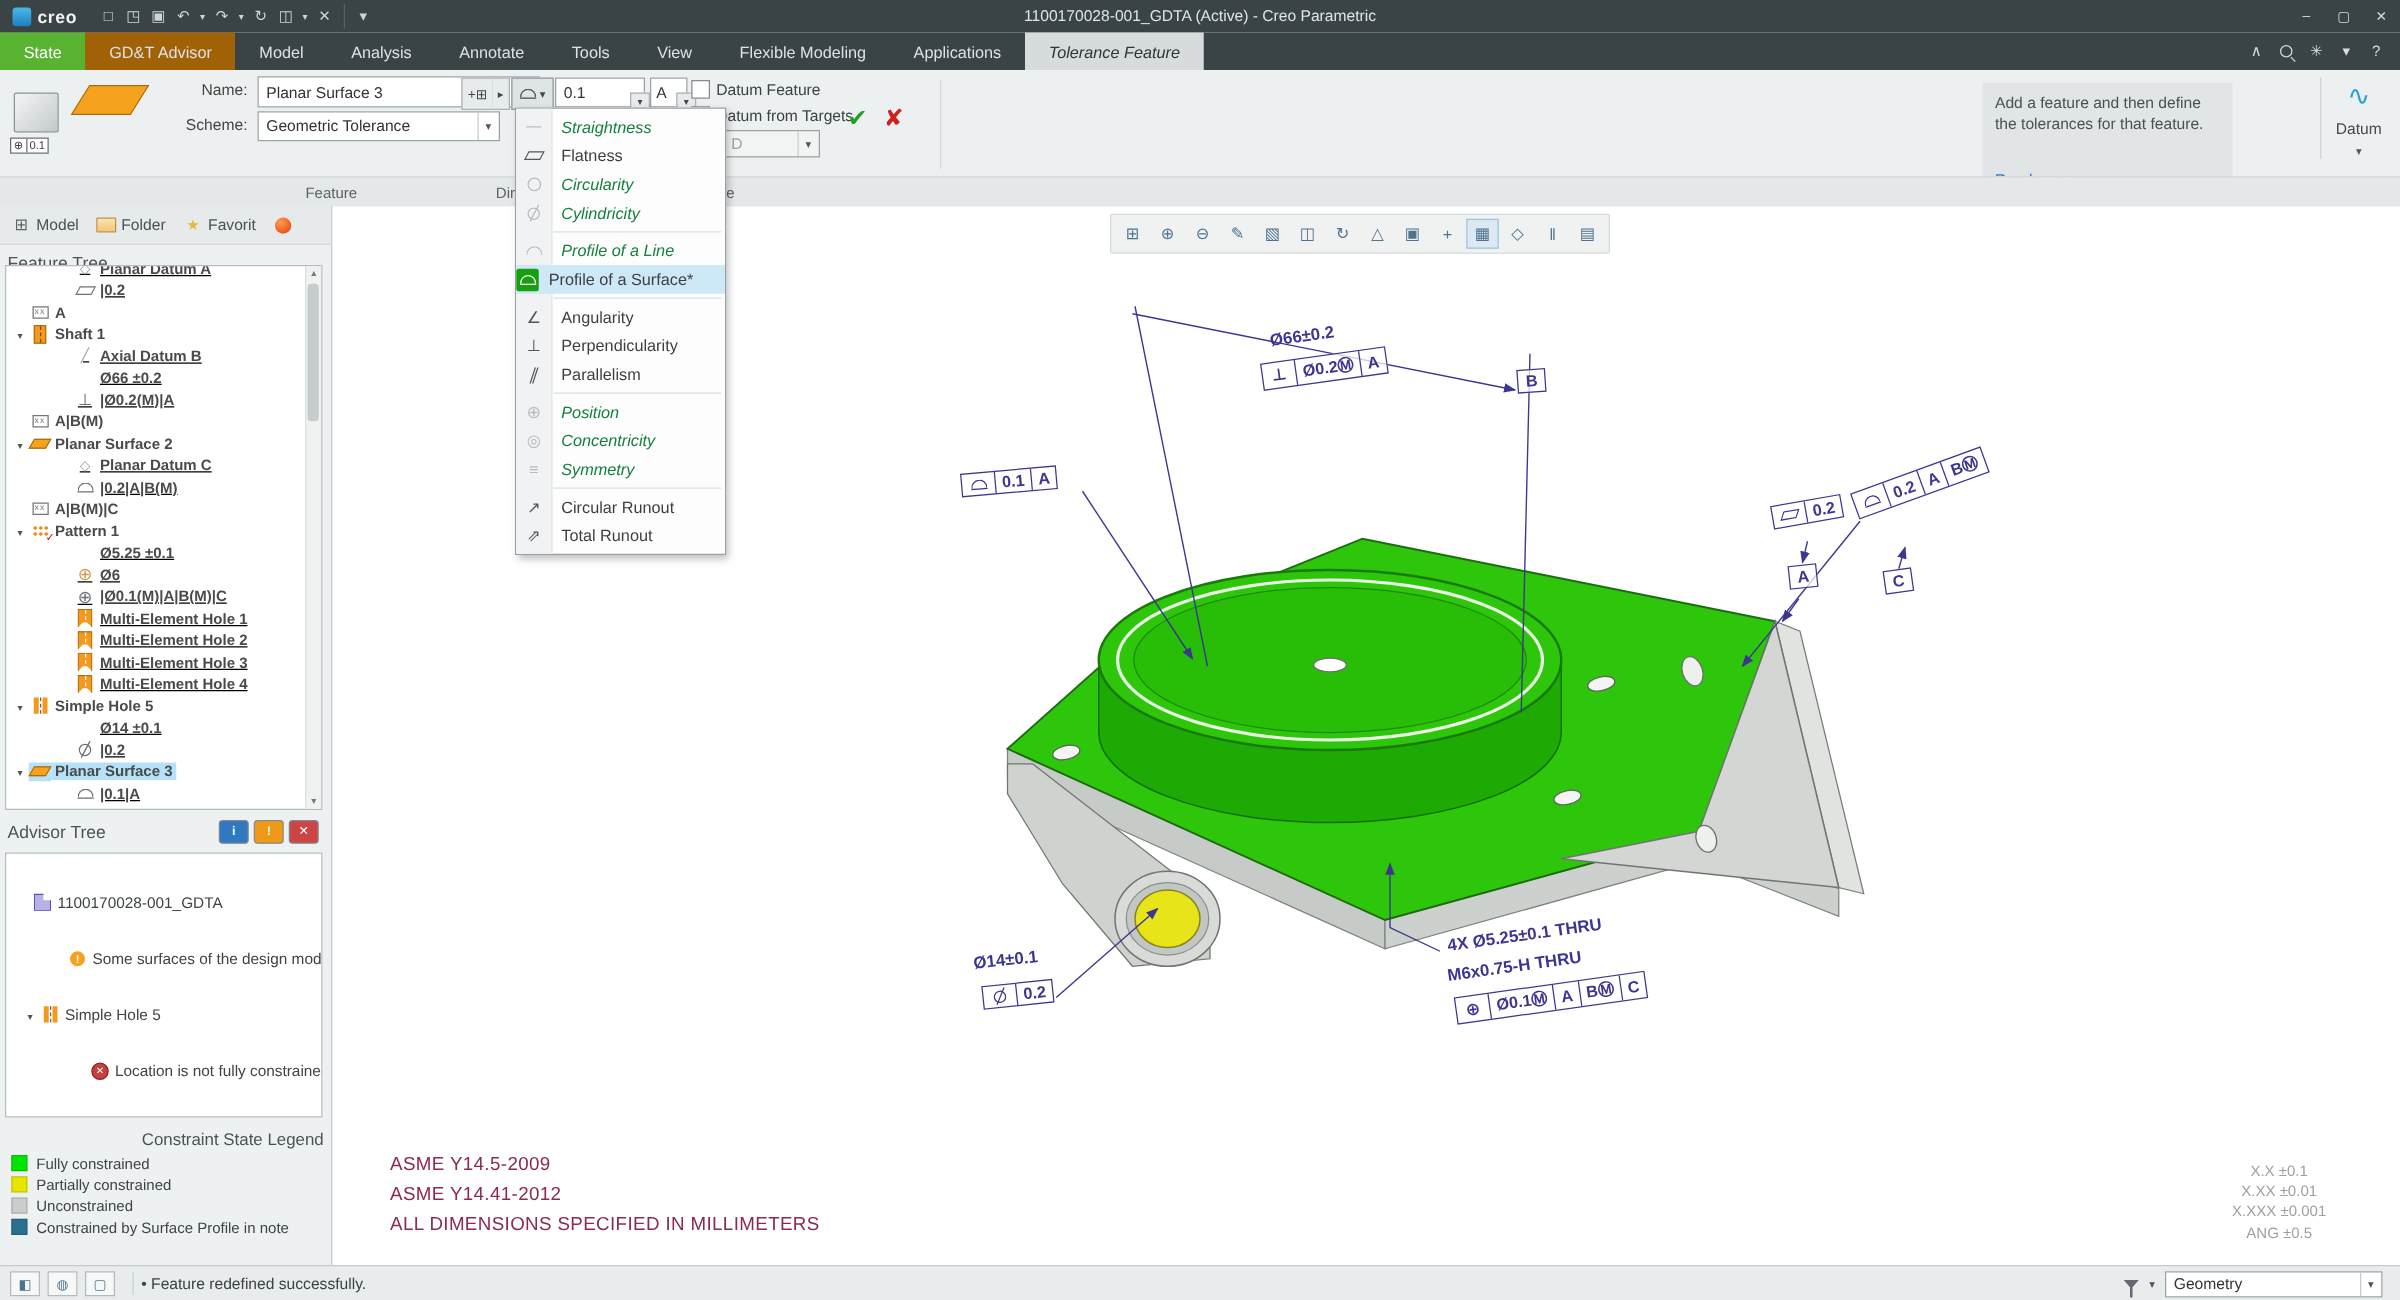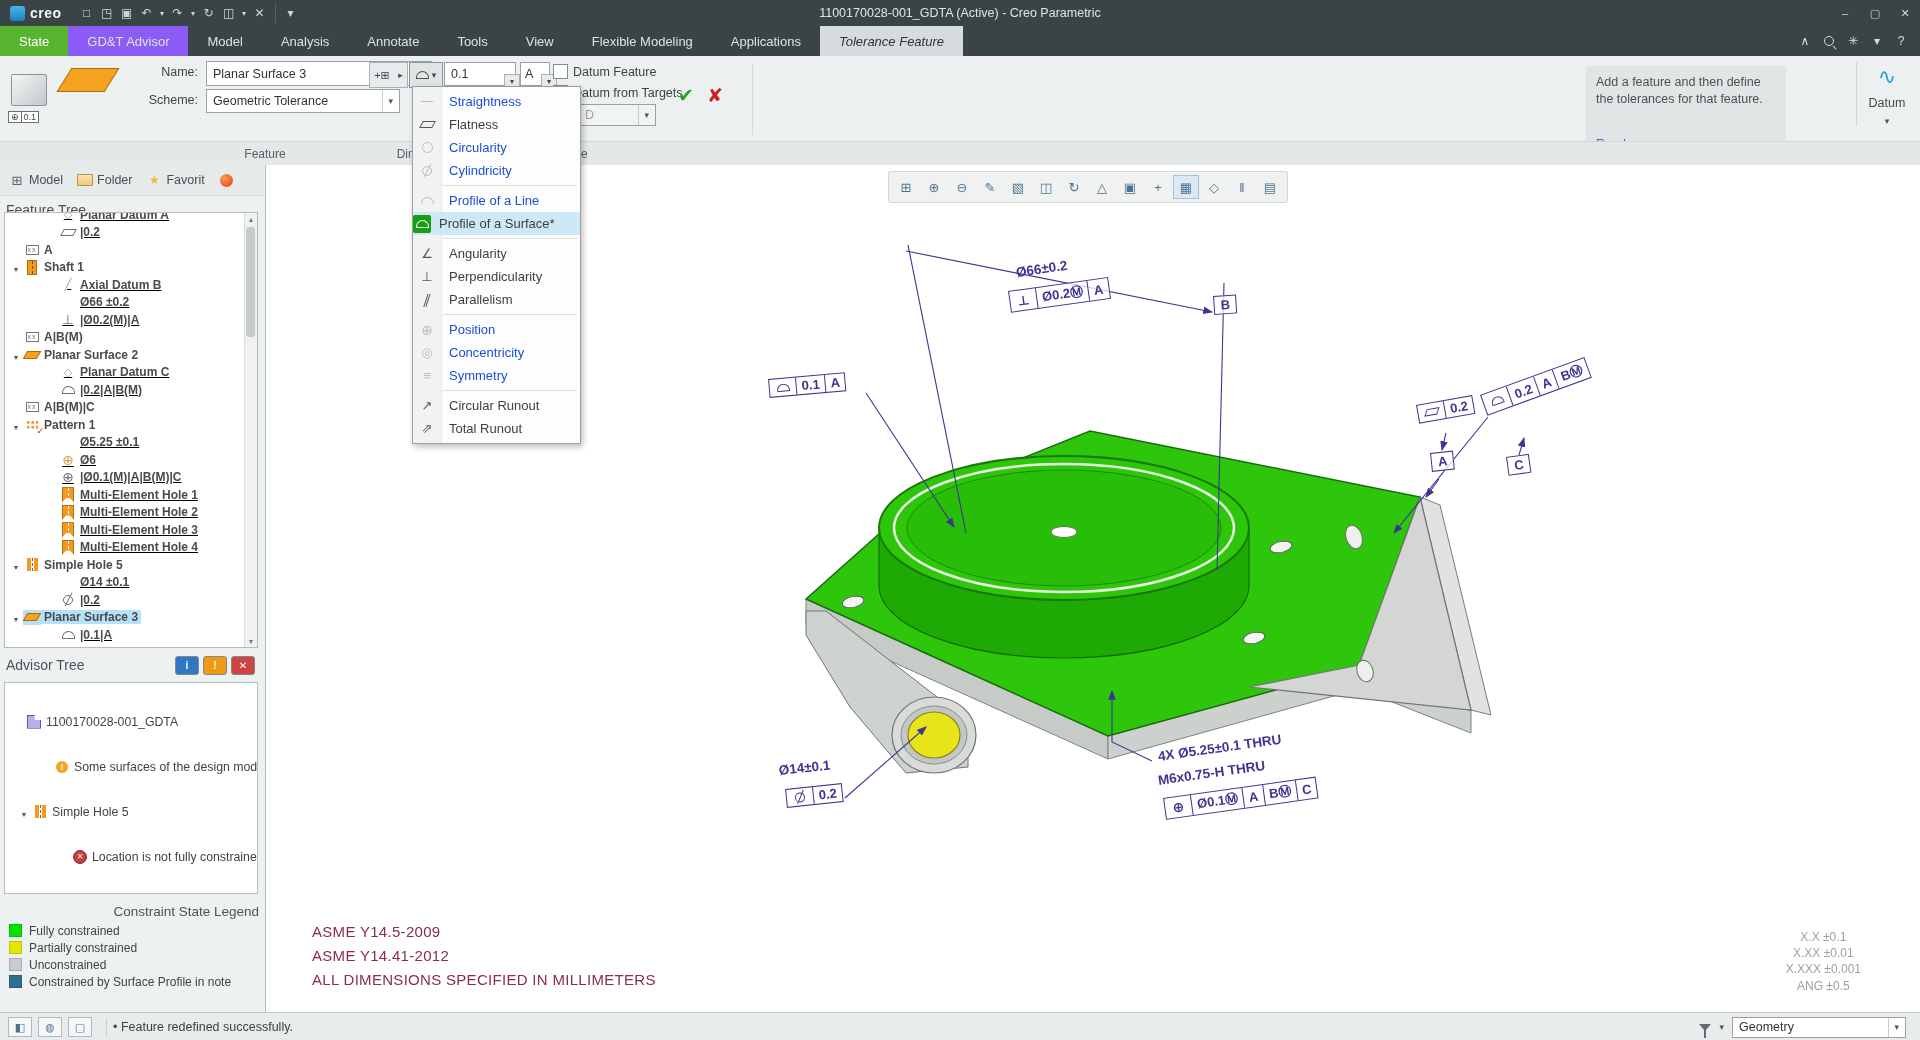"GD&T Advisor" .tab.t-adv { background: #8b5cf6 -> #a16207 }
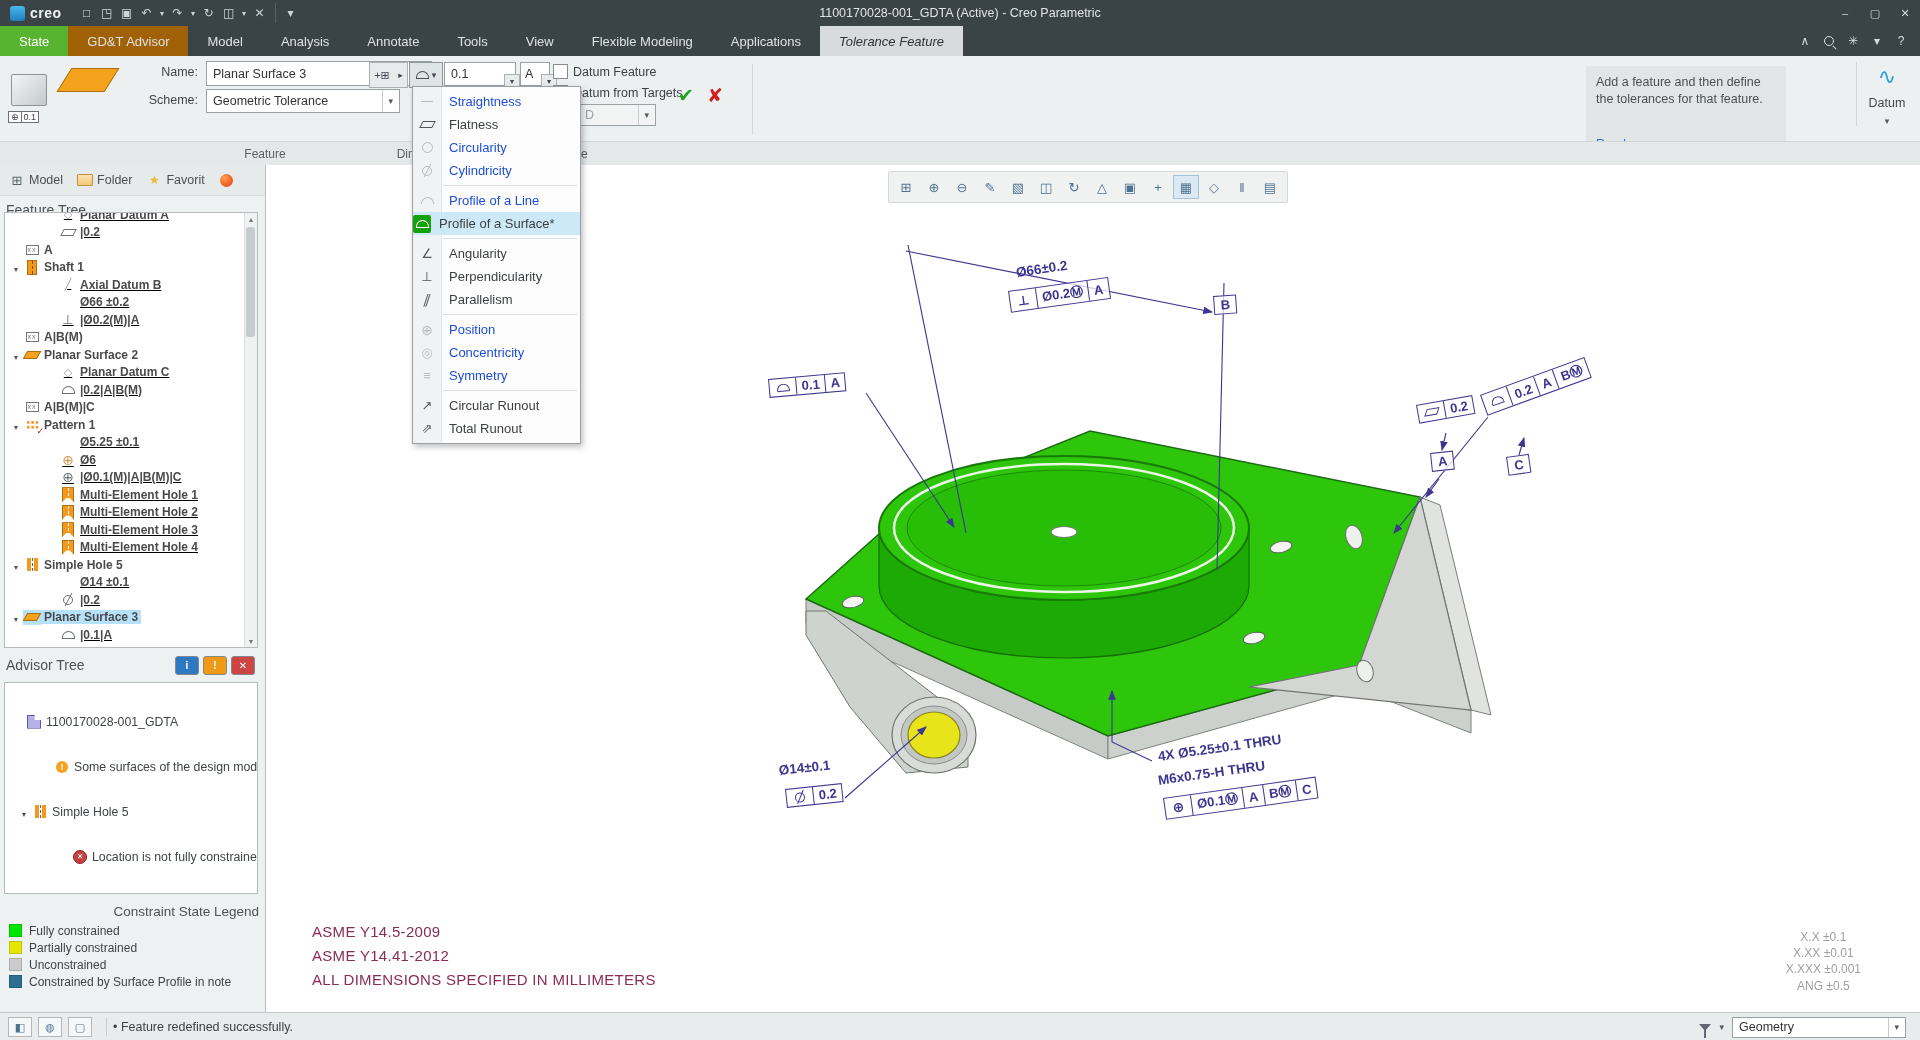"Straightness" .mrow.dis .mi-label { color: #1d4ed8 -> #15803d; font-style: none -> italic }
